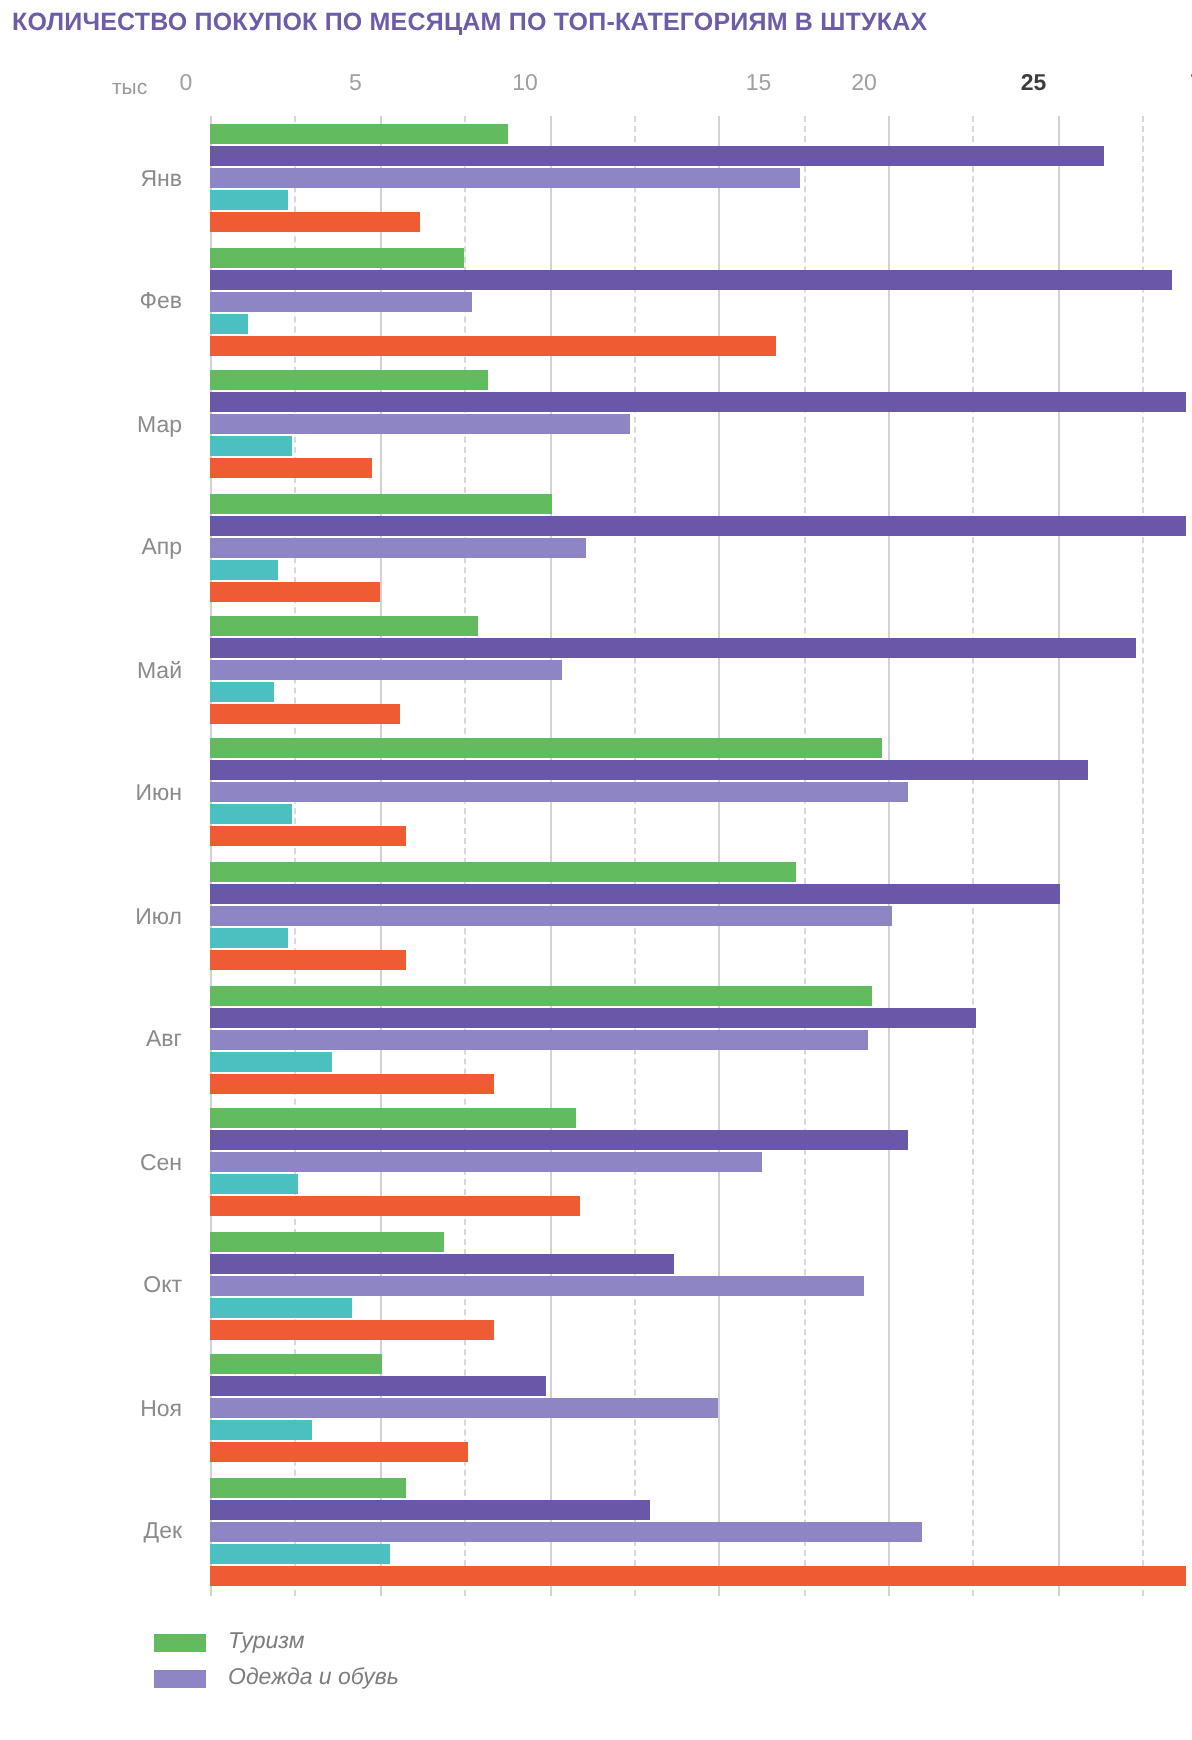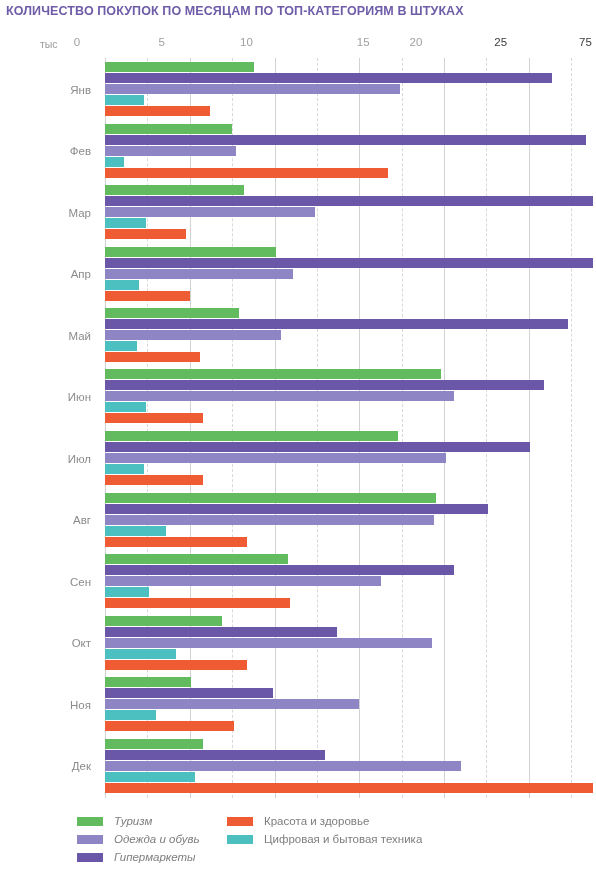"тыс" .axis-header { left: 0 -> 16px }
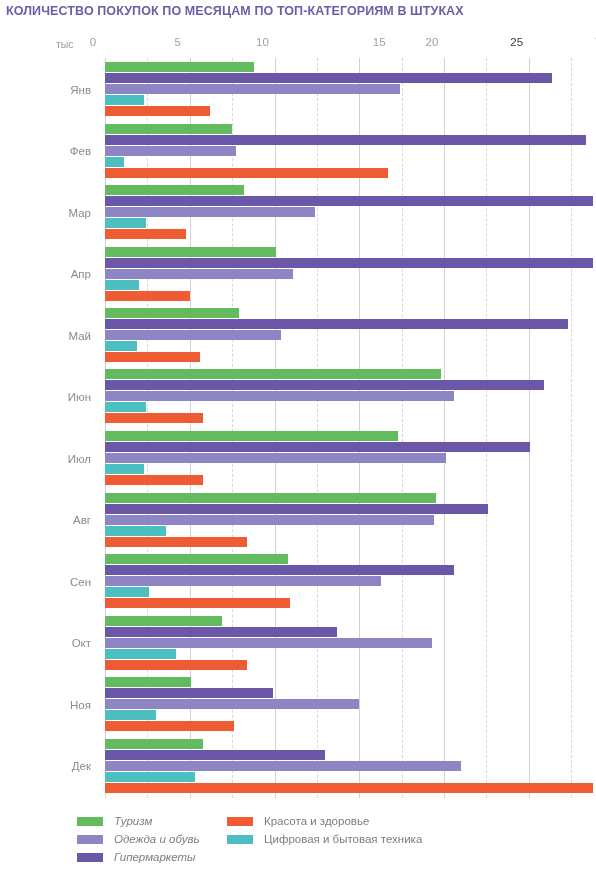"25" .tick-label.strong { font-weight: normal -> bold }
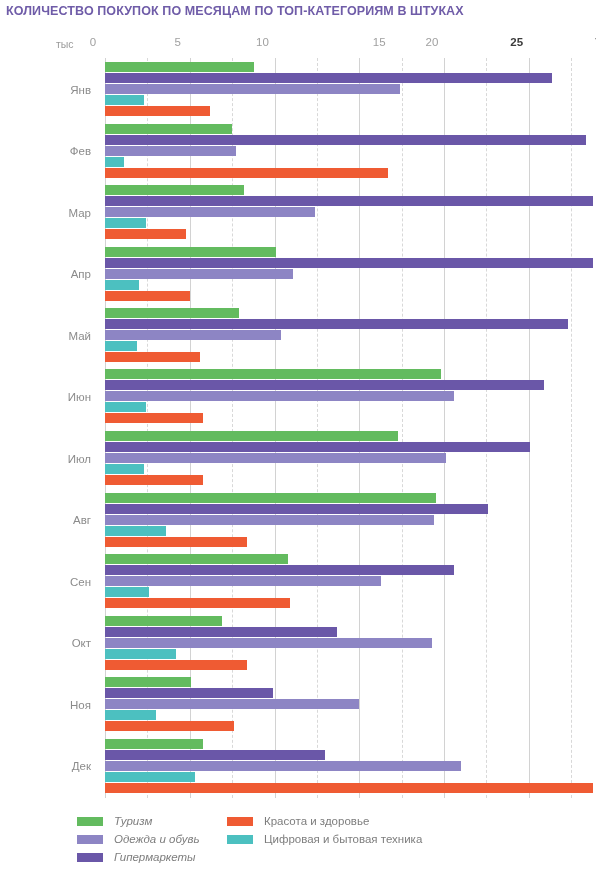"Красота и здоровье" div.legend-col { html: <div> <div> <span></span> <span>Красота и здоровье</span> </div> <div> <span></span> <span>Цифровая и бытовая техника</span> </div> </div> -> none }
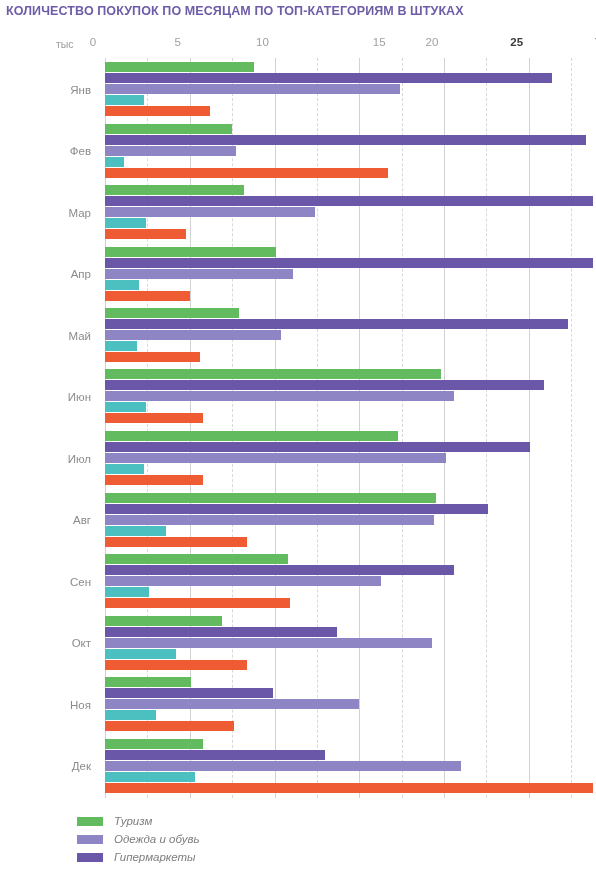"Гипермаркеты" div.legend-item { html: <div> <span></span> <span>Гипермаркеты</span> </div> -> none }
